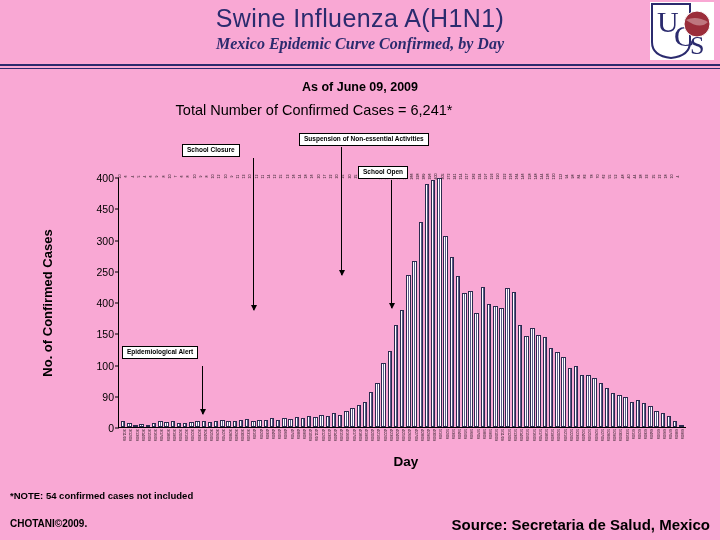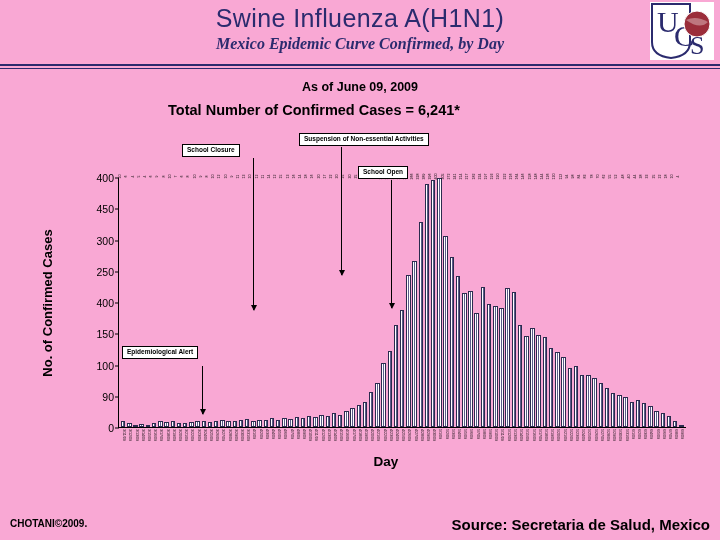"Total Number of Confirmed Cases" .total { font-weight: bold -> normal }
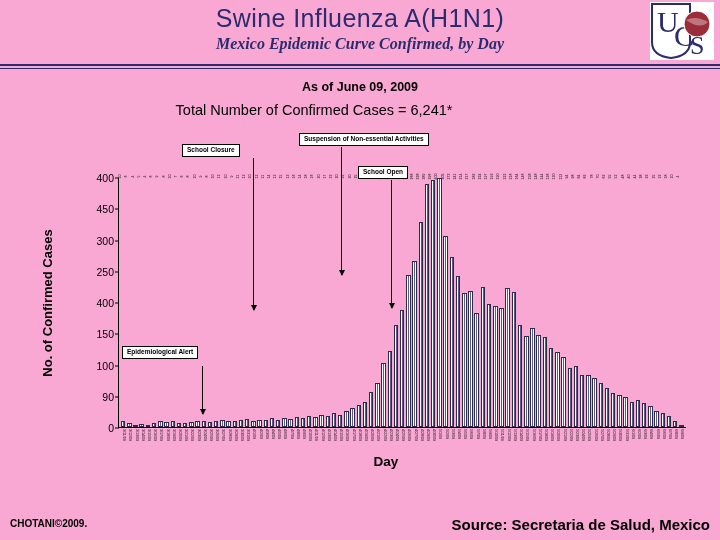"Day" .xaxis-title { left: 102px -> 122px }
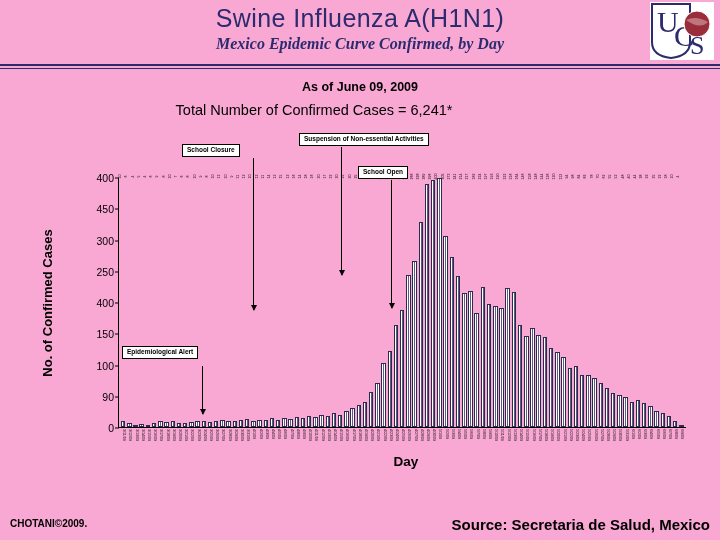"*NOTE: 54 confirmed cases not" div.note { html: none -> <div>*NOTE: 54 confirmed cases not included</div> }
